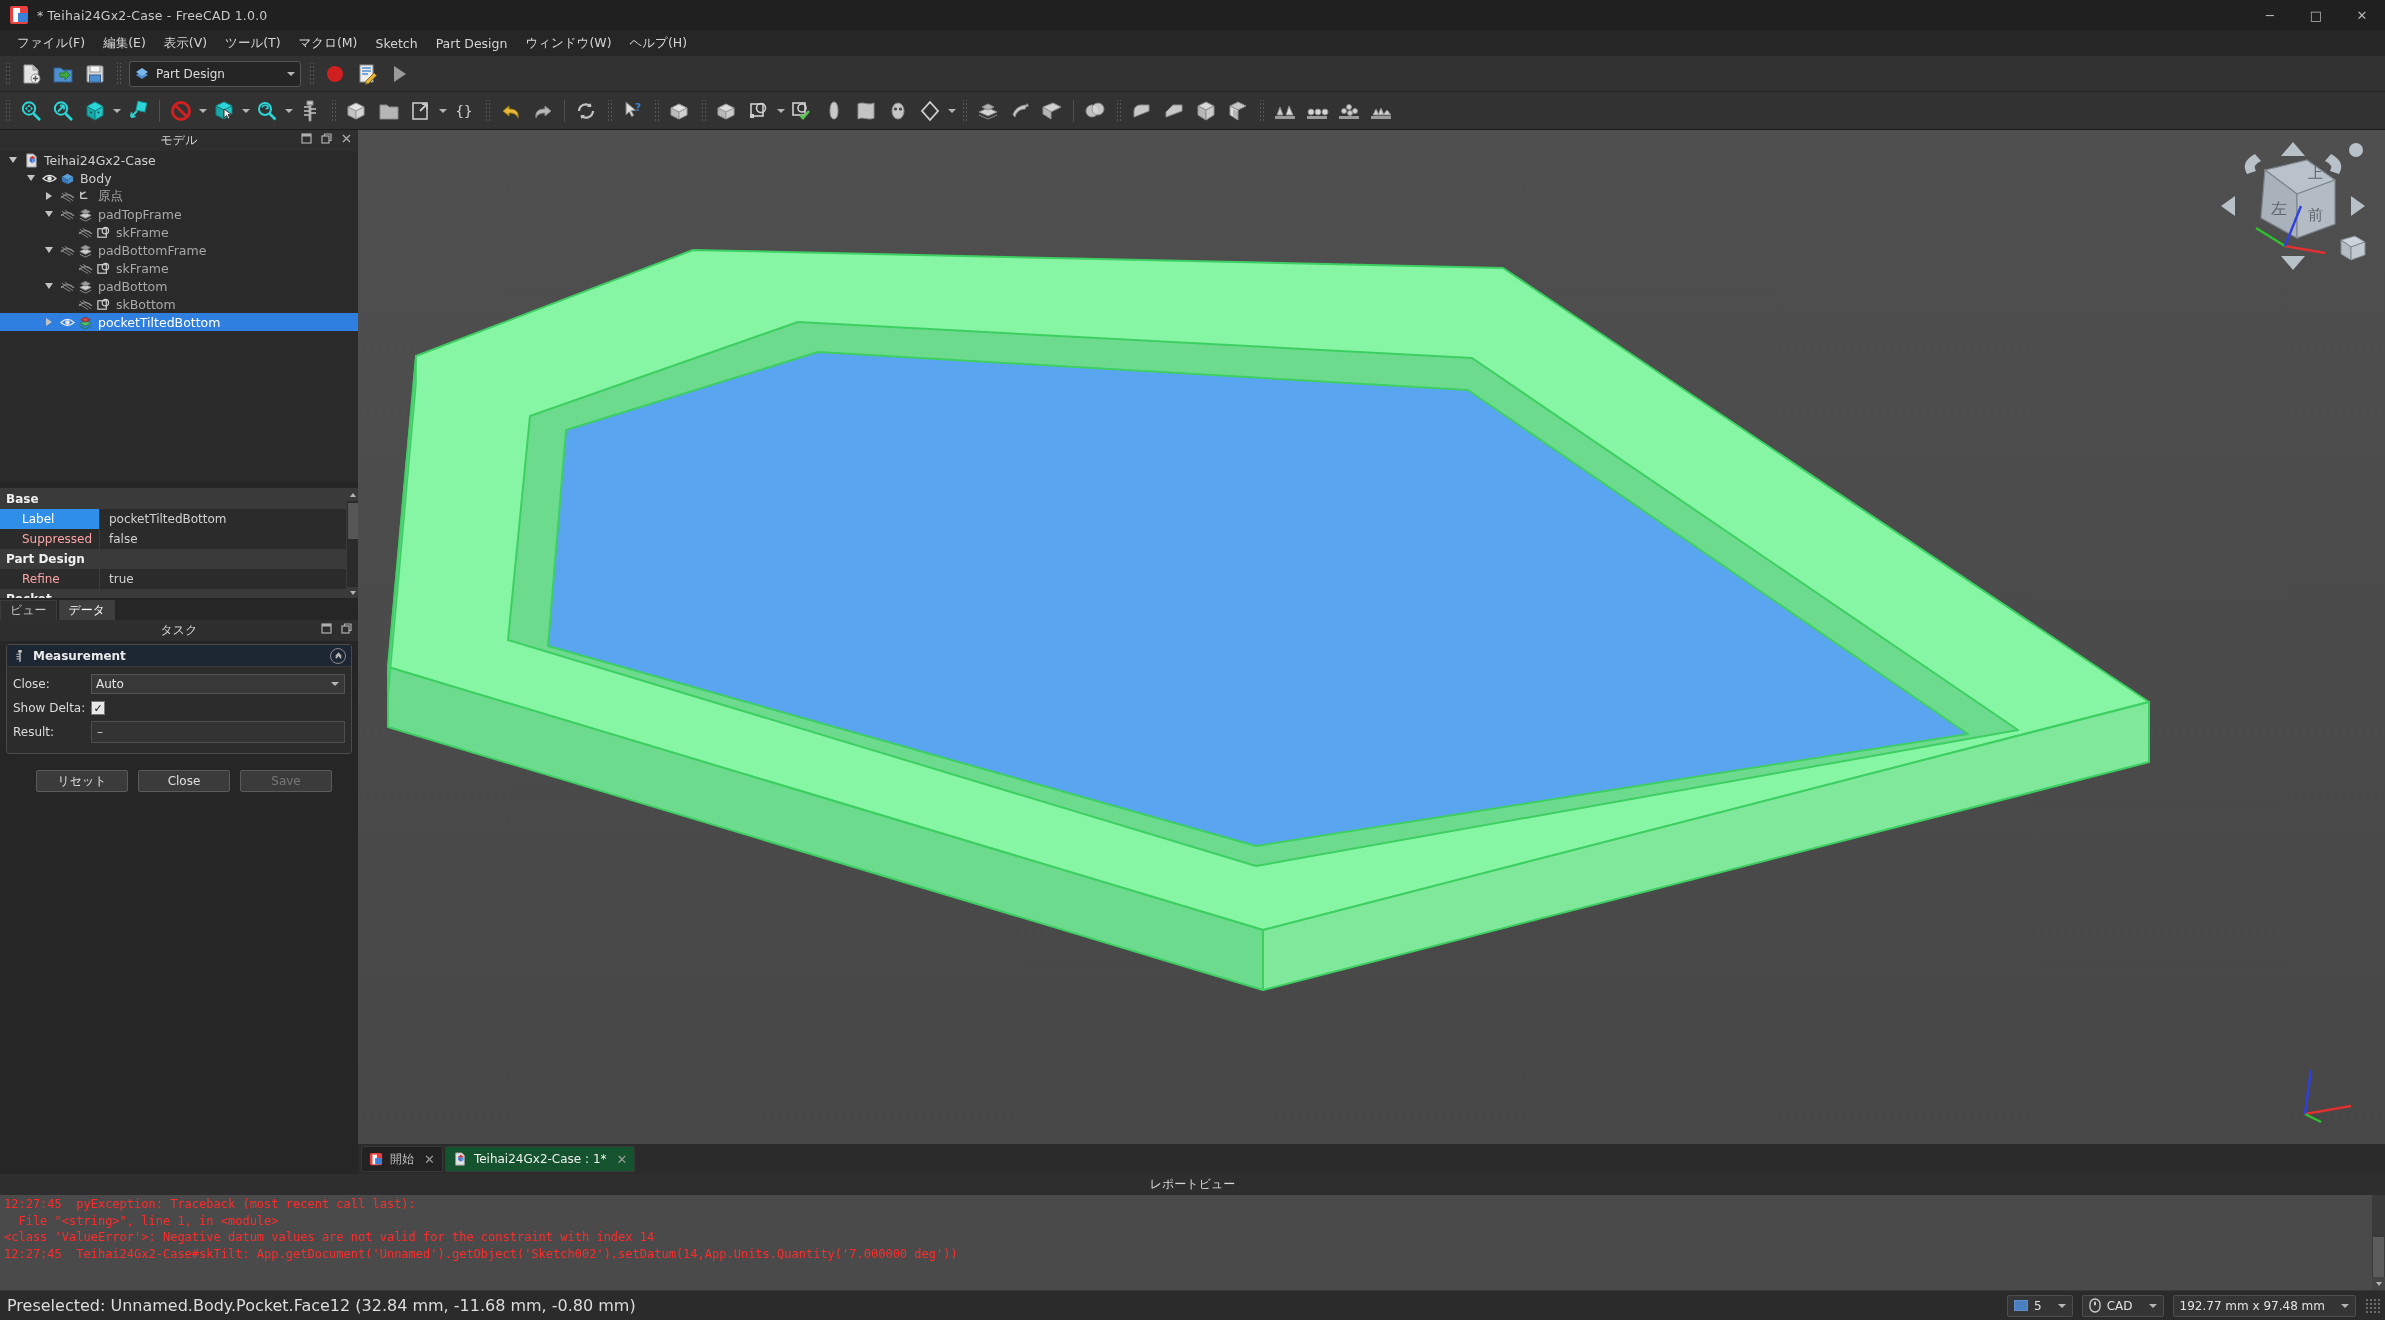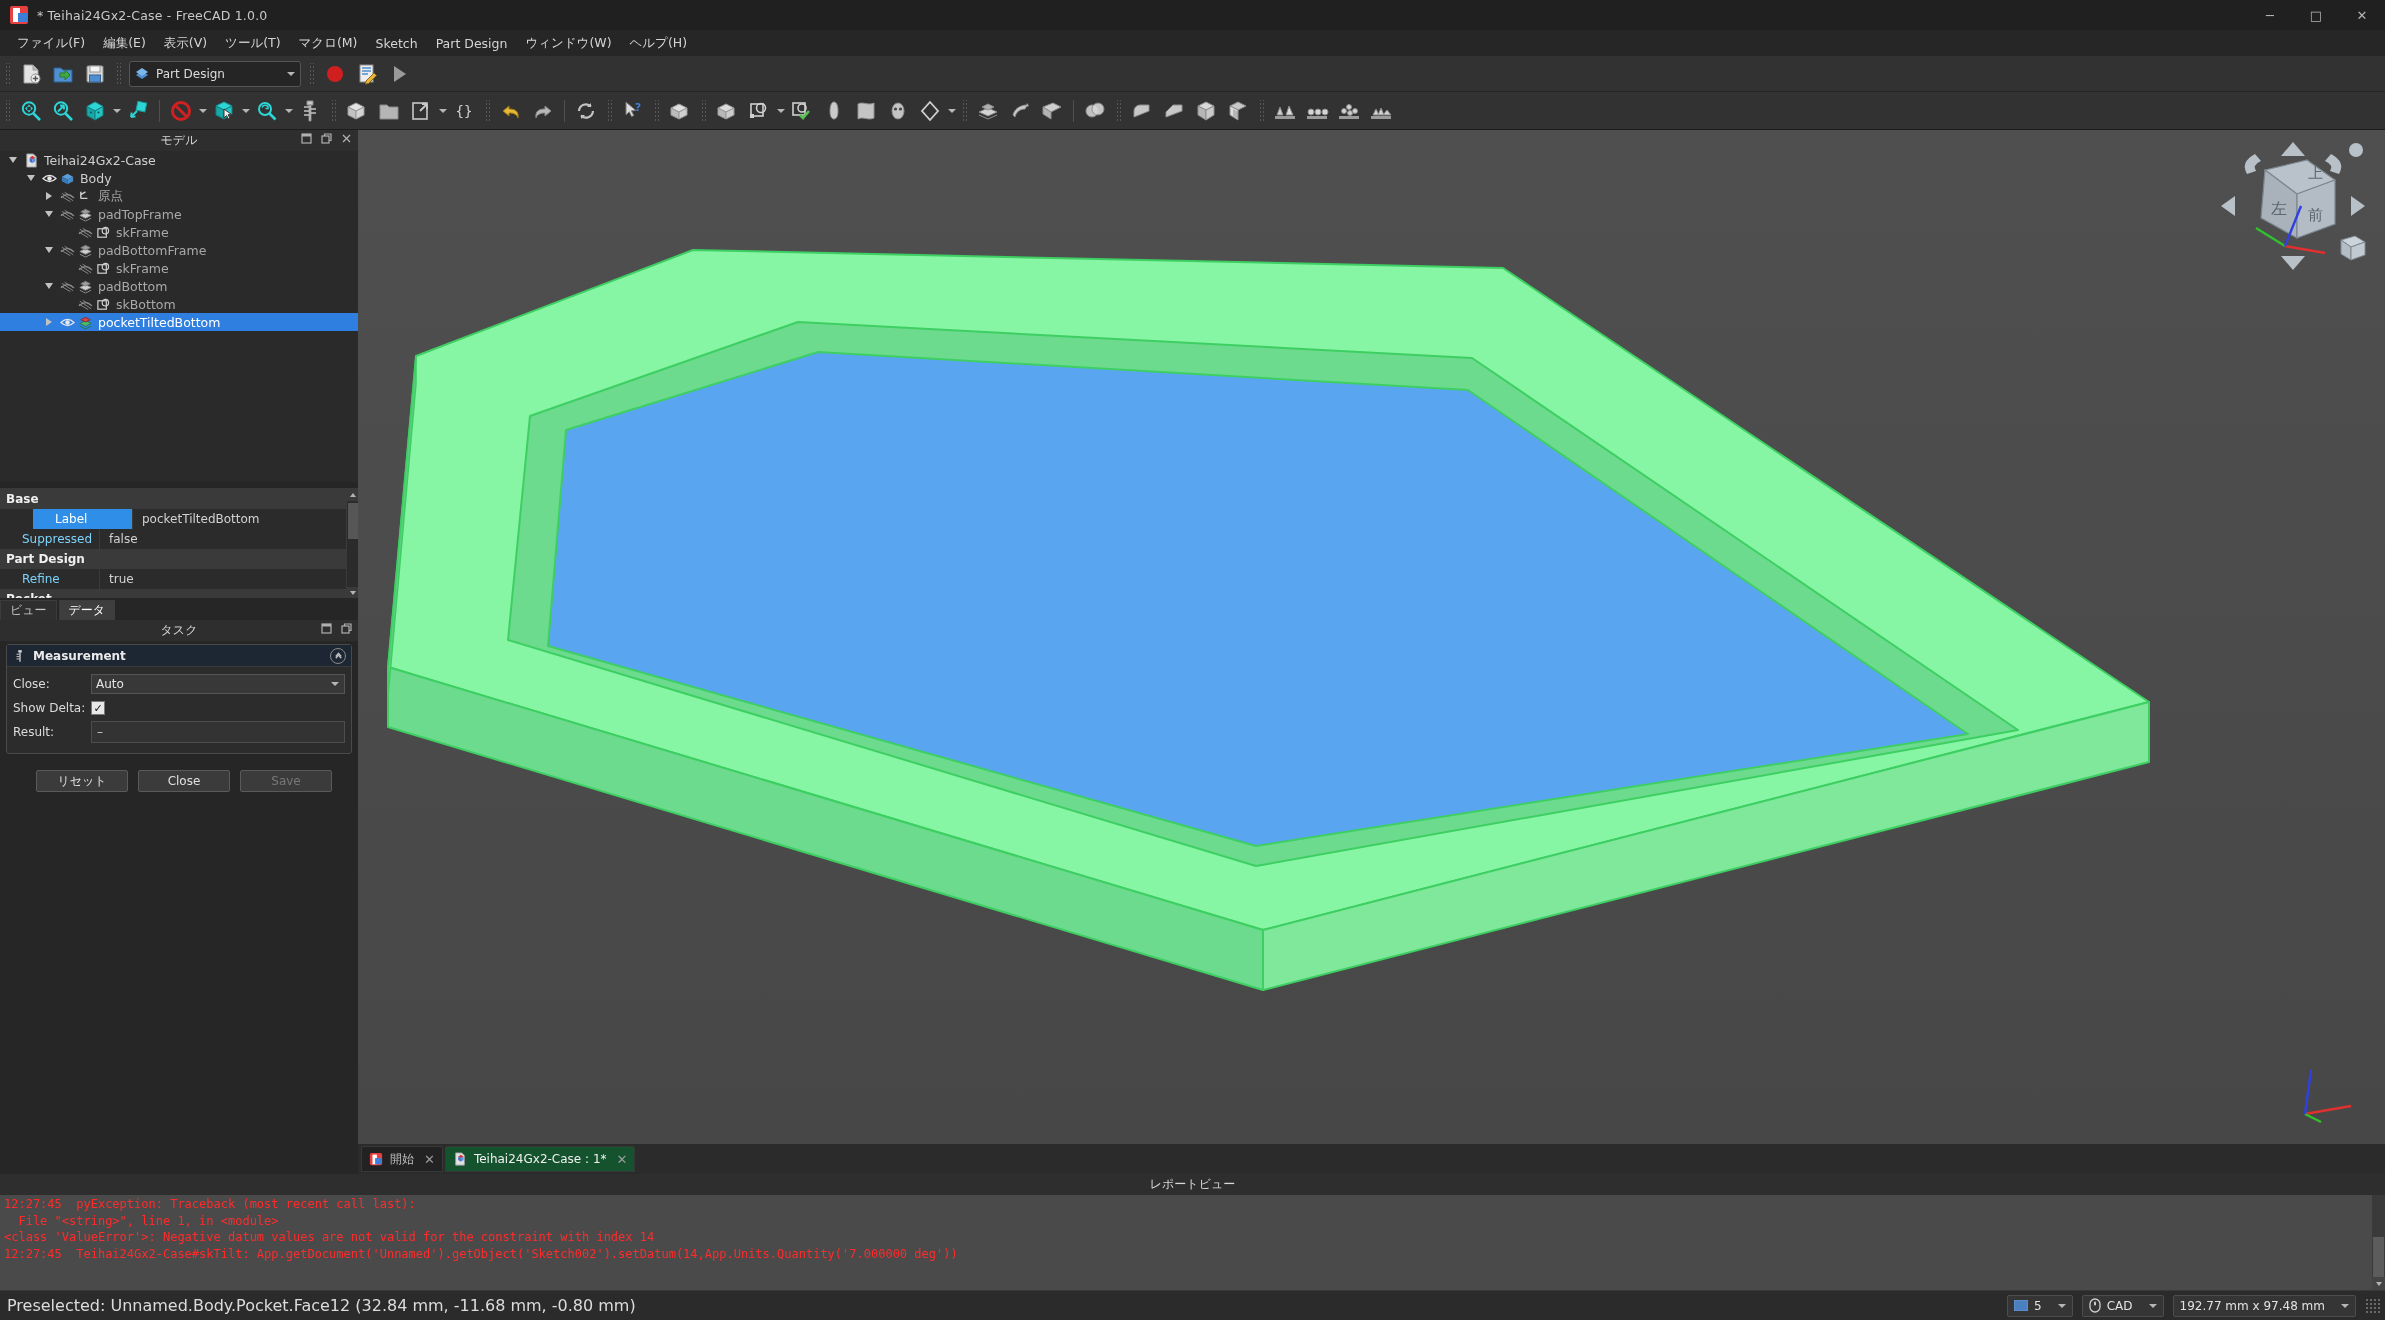"Label" .prow.sel .pname { margin-left: 33px -> none }
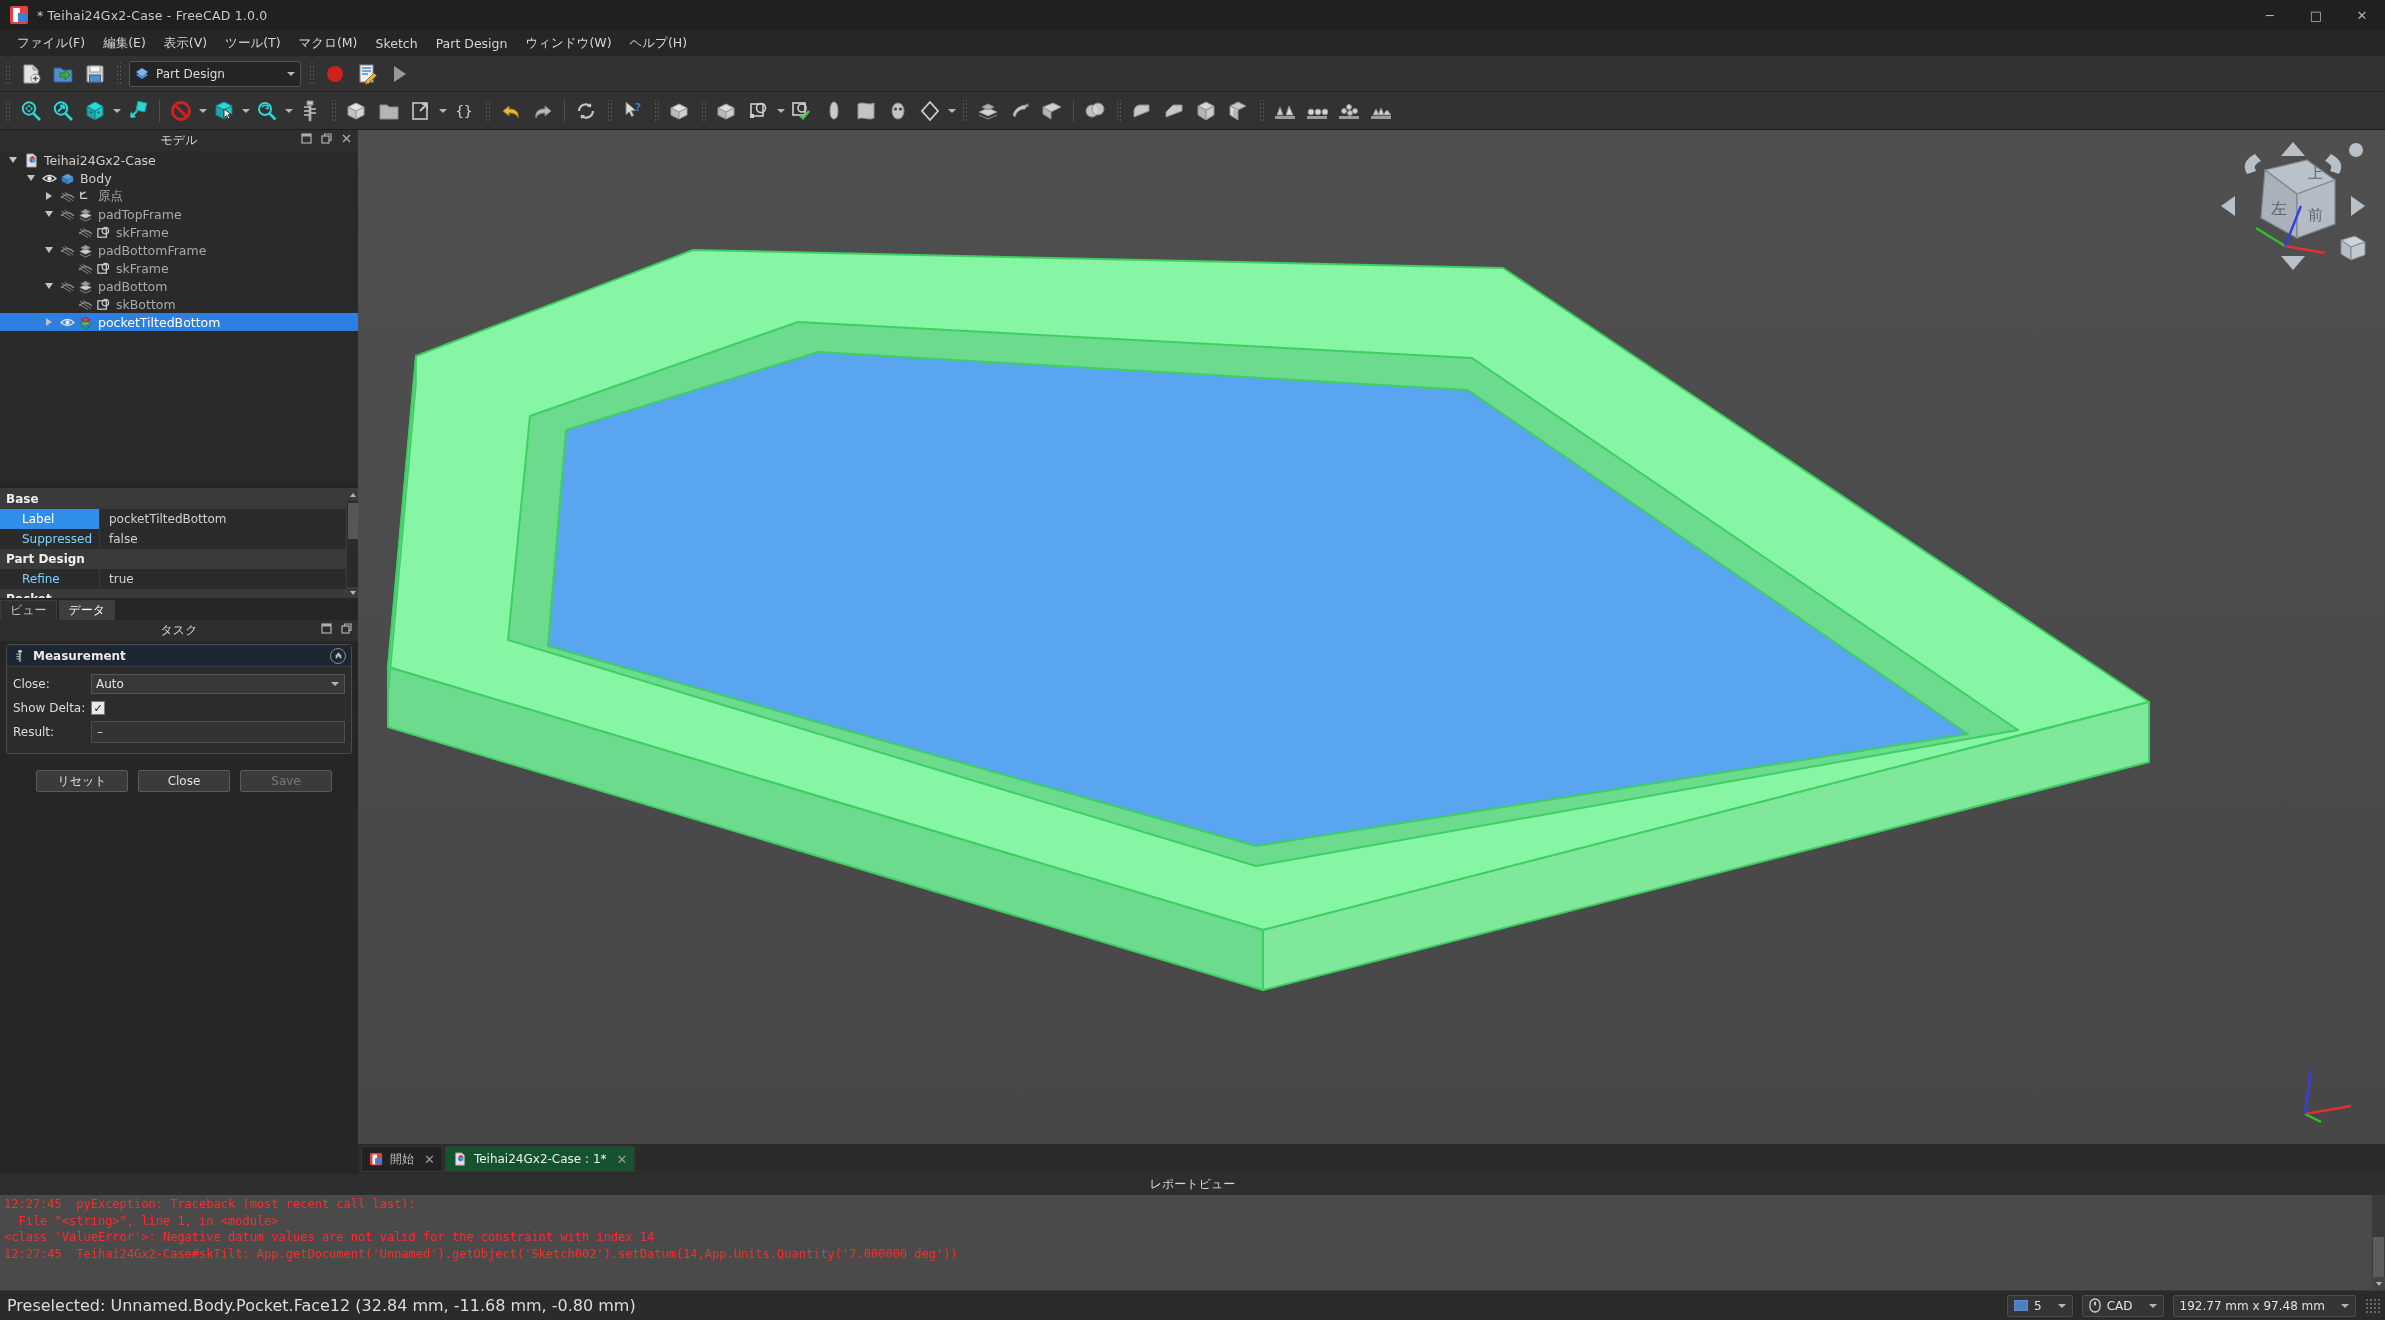"Suppressed" .pname { color: #7dd3fc -> #fca5a5 }
